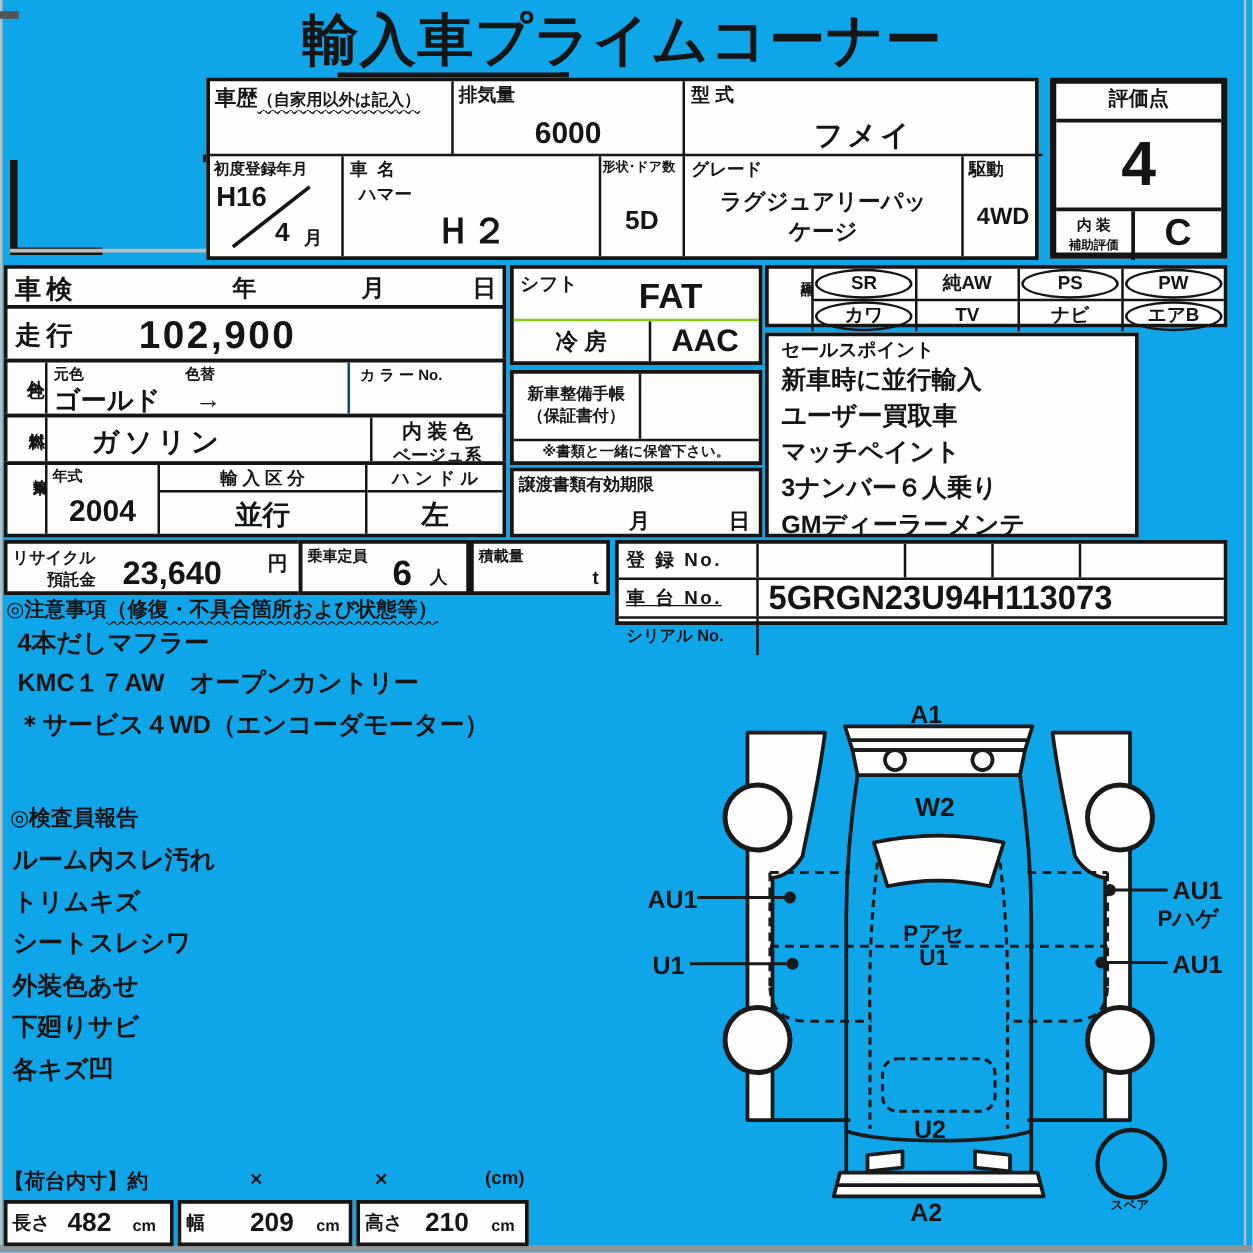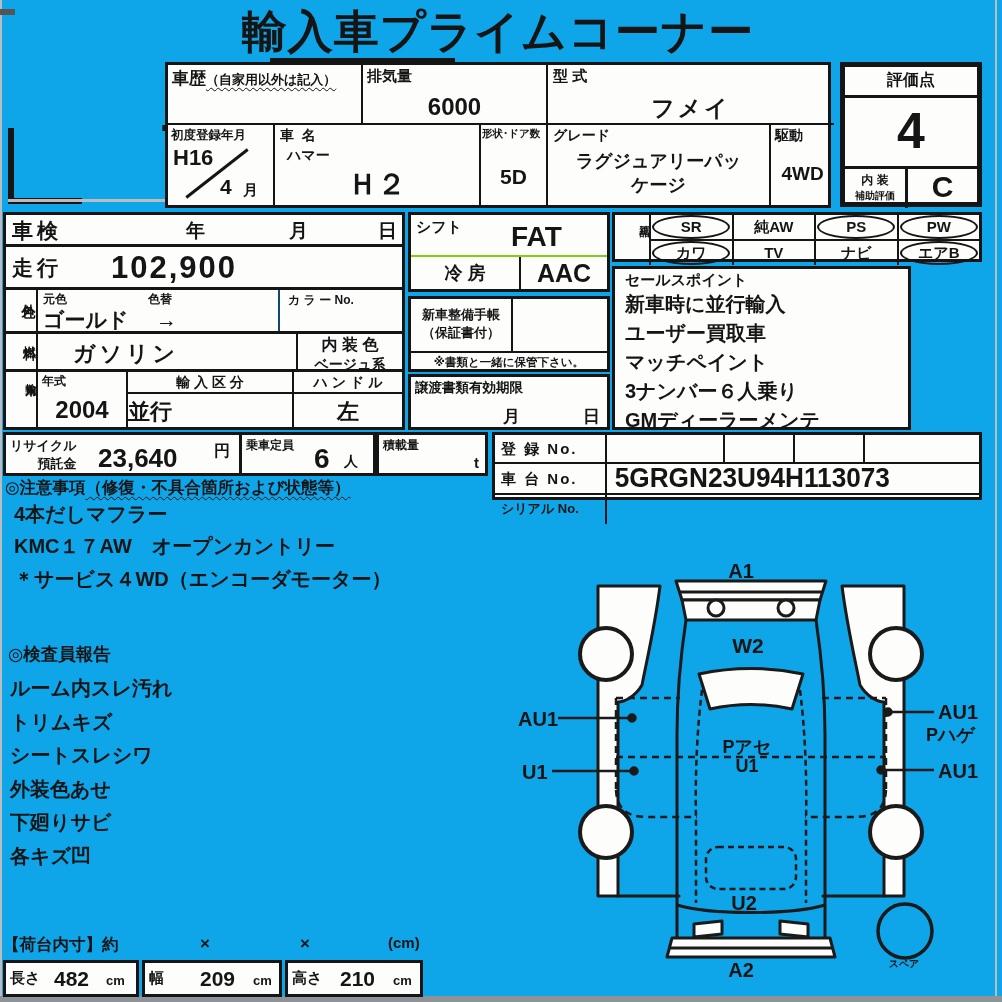"並行" div { text-align: left -> center }
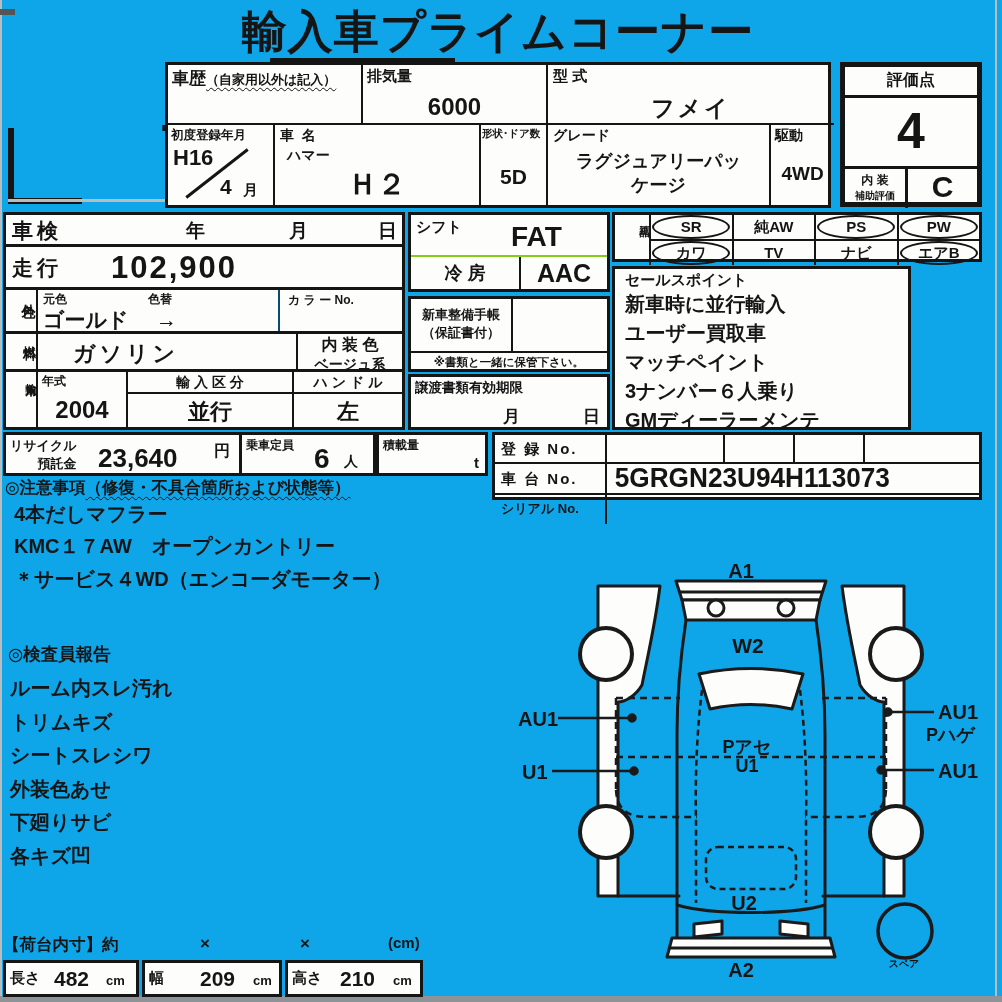"車 台 No." div { text-decoration: none -> underline }
